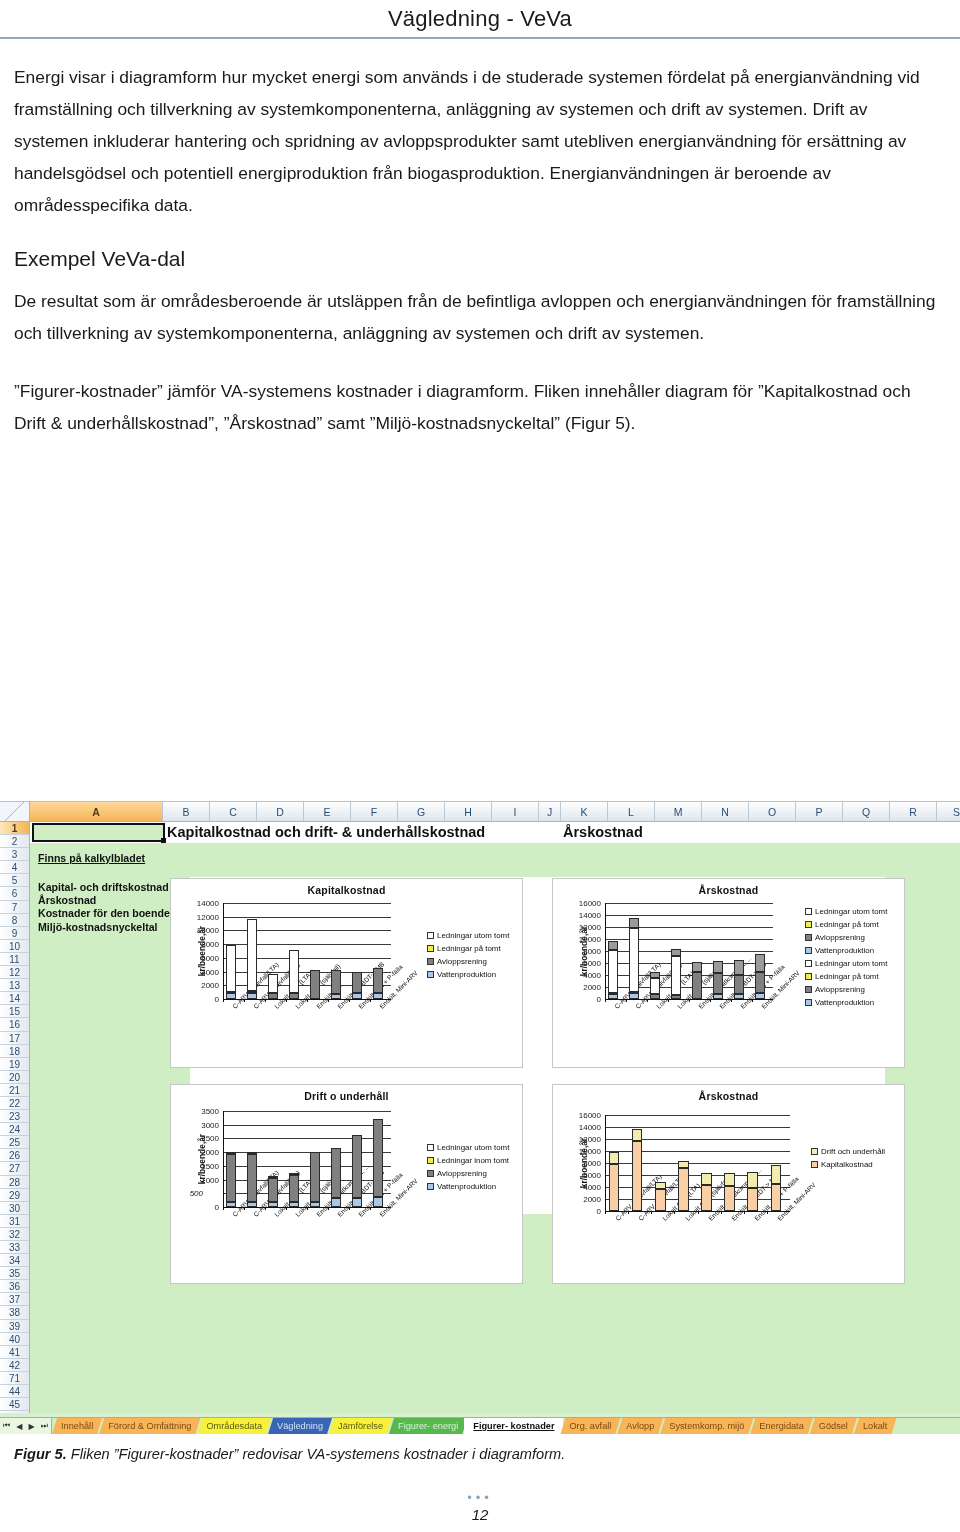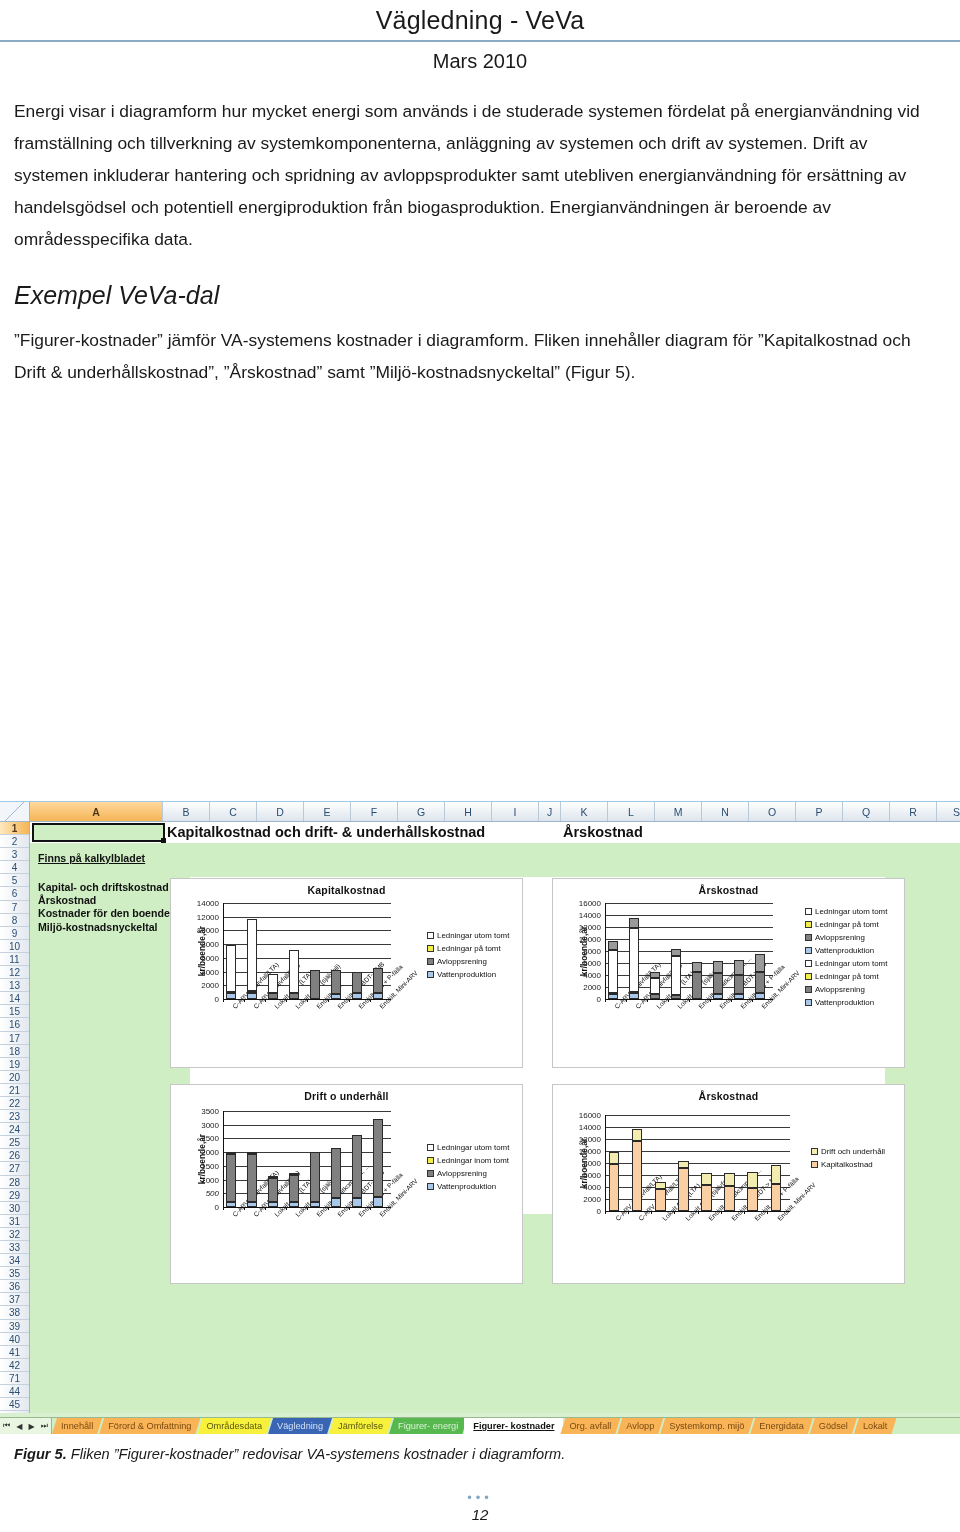"Vägledning - VeVa" .doc-title { font-size: 25px -> 22px }
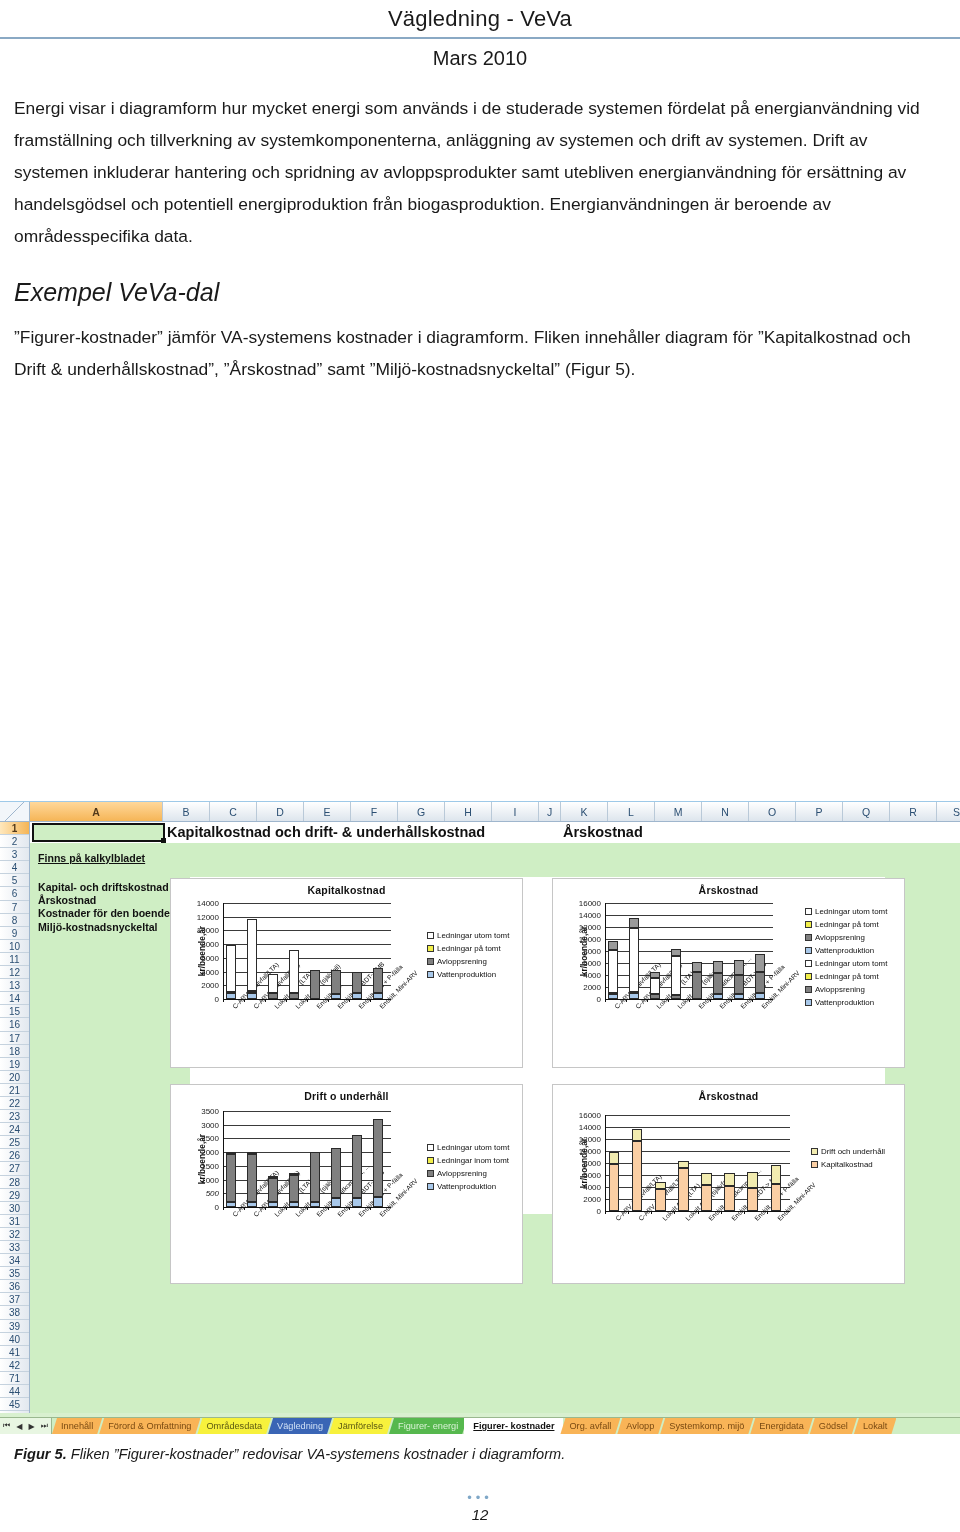"Mars 2010" div.doc-subtitle { html: <div>Mars 2010</div> -> none }
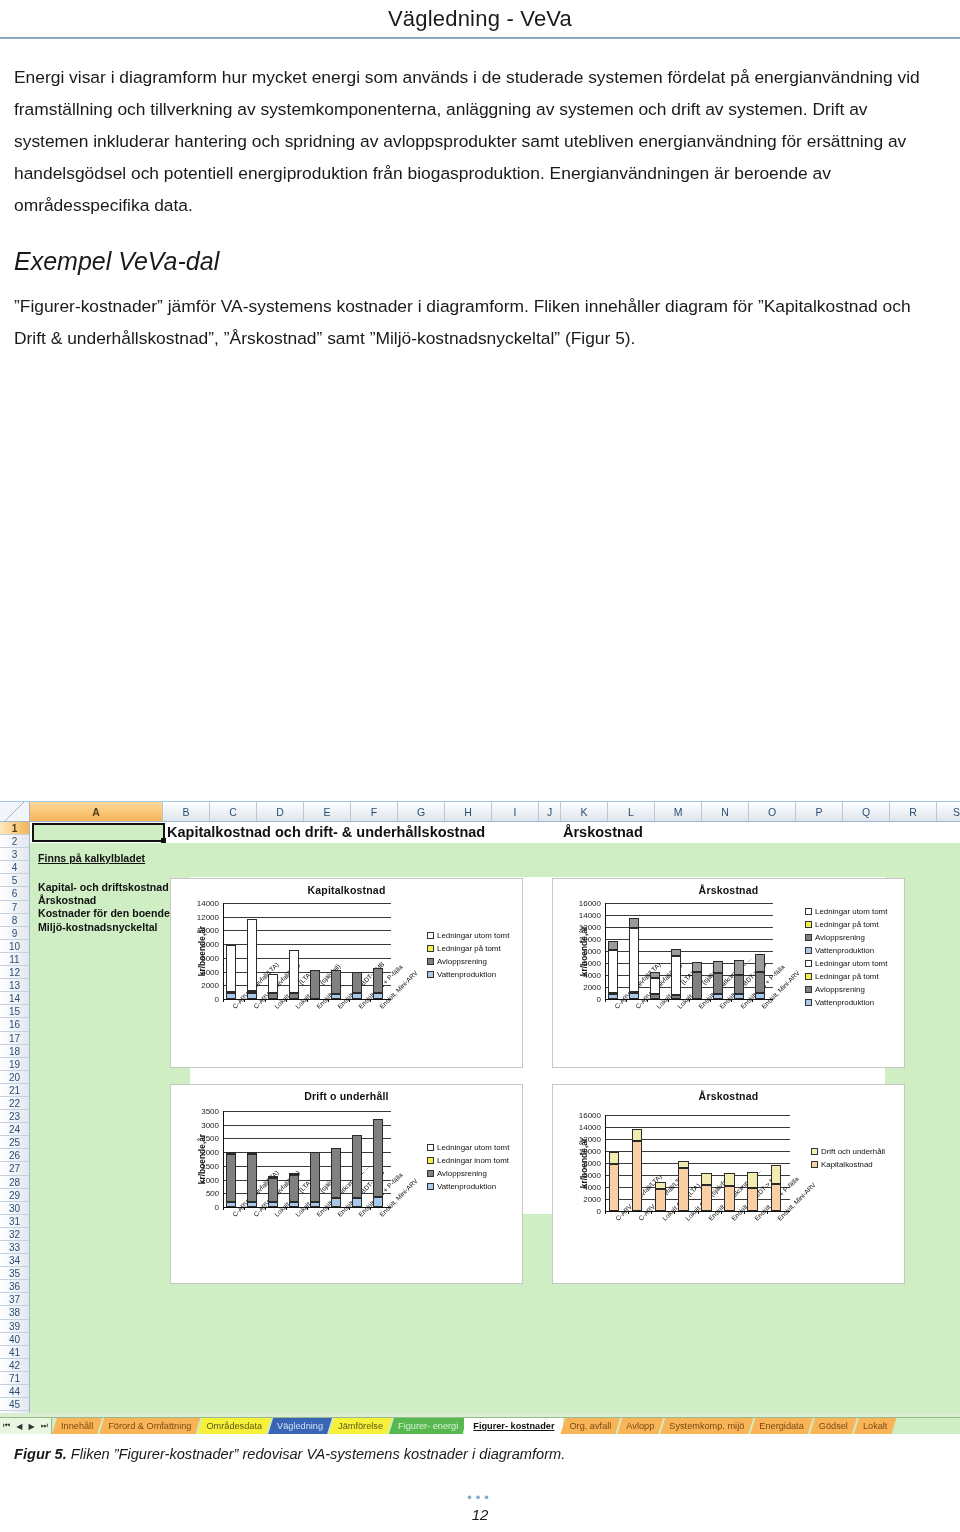"Exempel VeVa-dal" h2.subhead { font-size: 25px -> 21px; font-style: italic -> none }
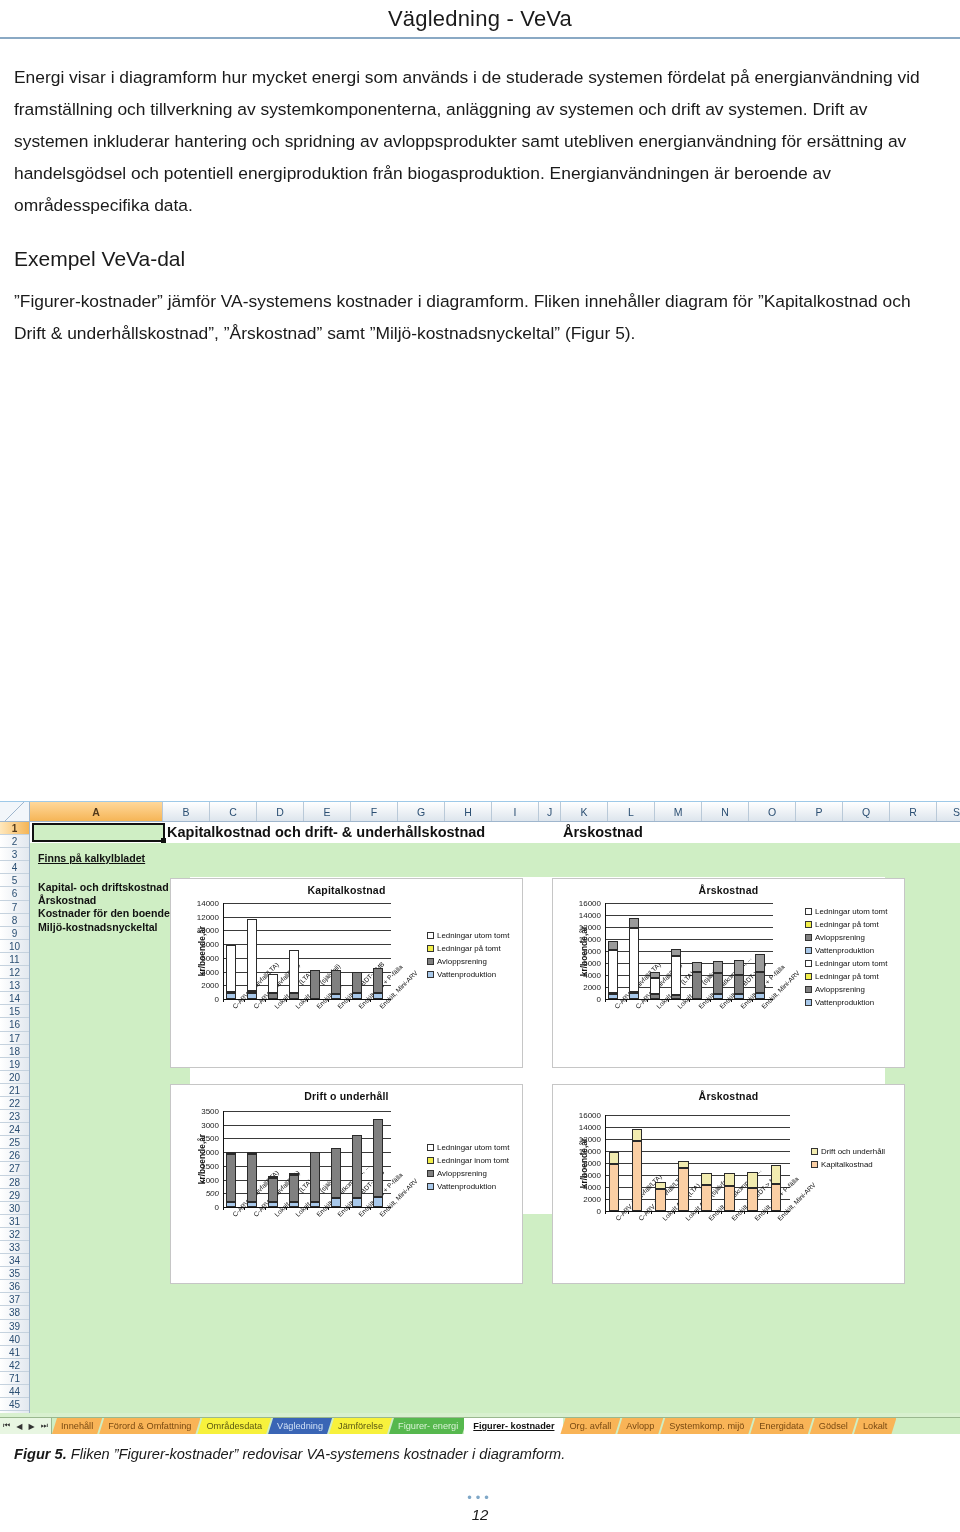"De resultat som är områdesberoende" p.para { html: none -> <p>De resultat som är områdesberoende är utsläppen från de befintliga avloppen och energianvändningen för framställning och tillverkning av systemkomponenterna, anläggning av systemen och drift av systemen.</p> }
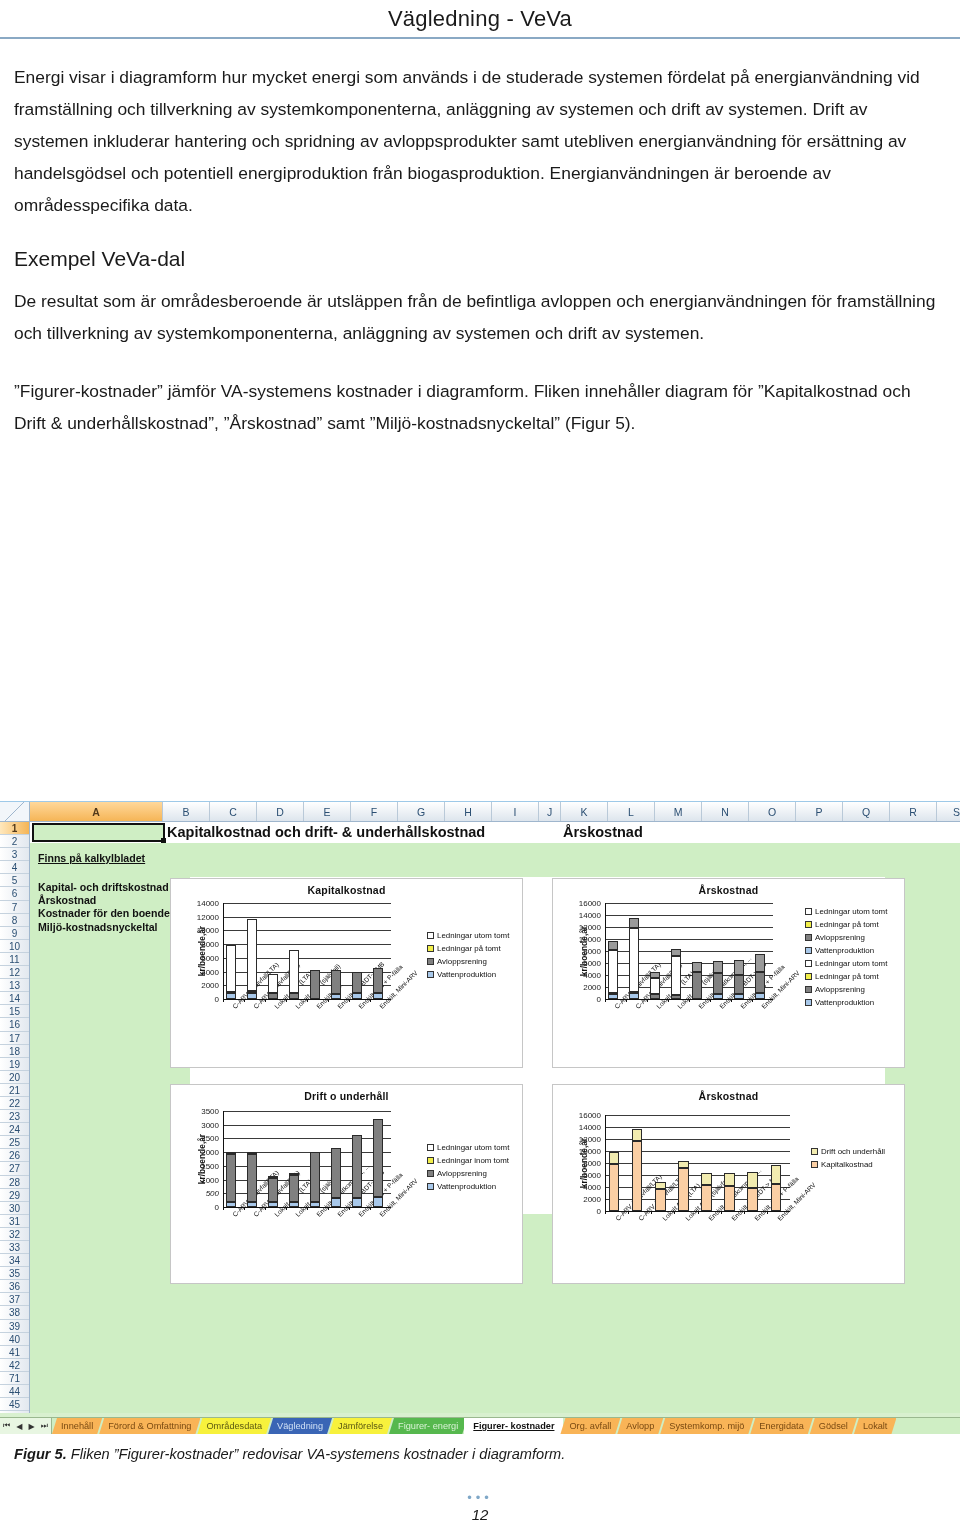"500" div.ytick { right: 172px -> 188px }
